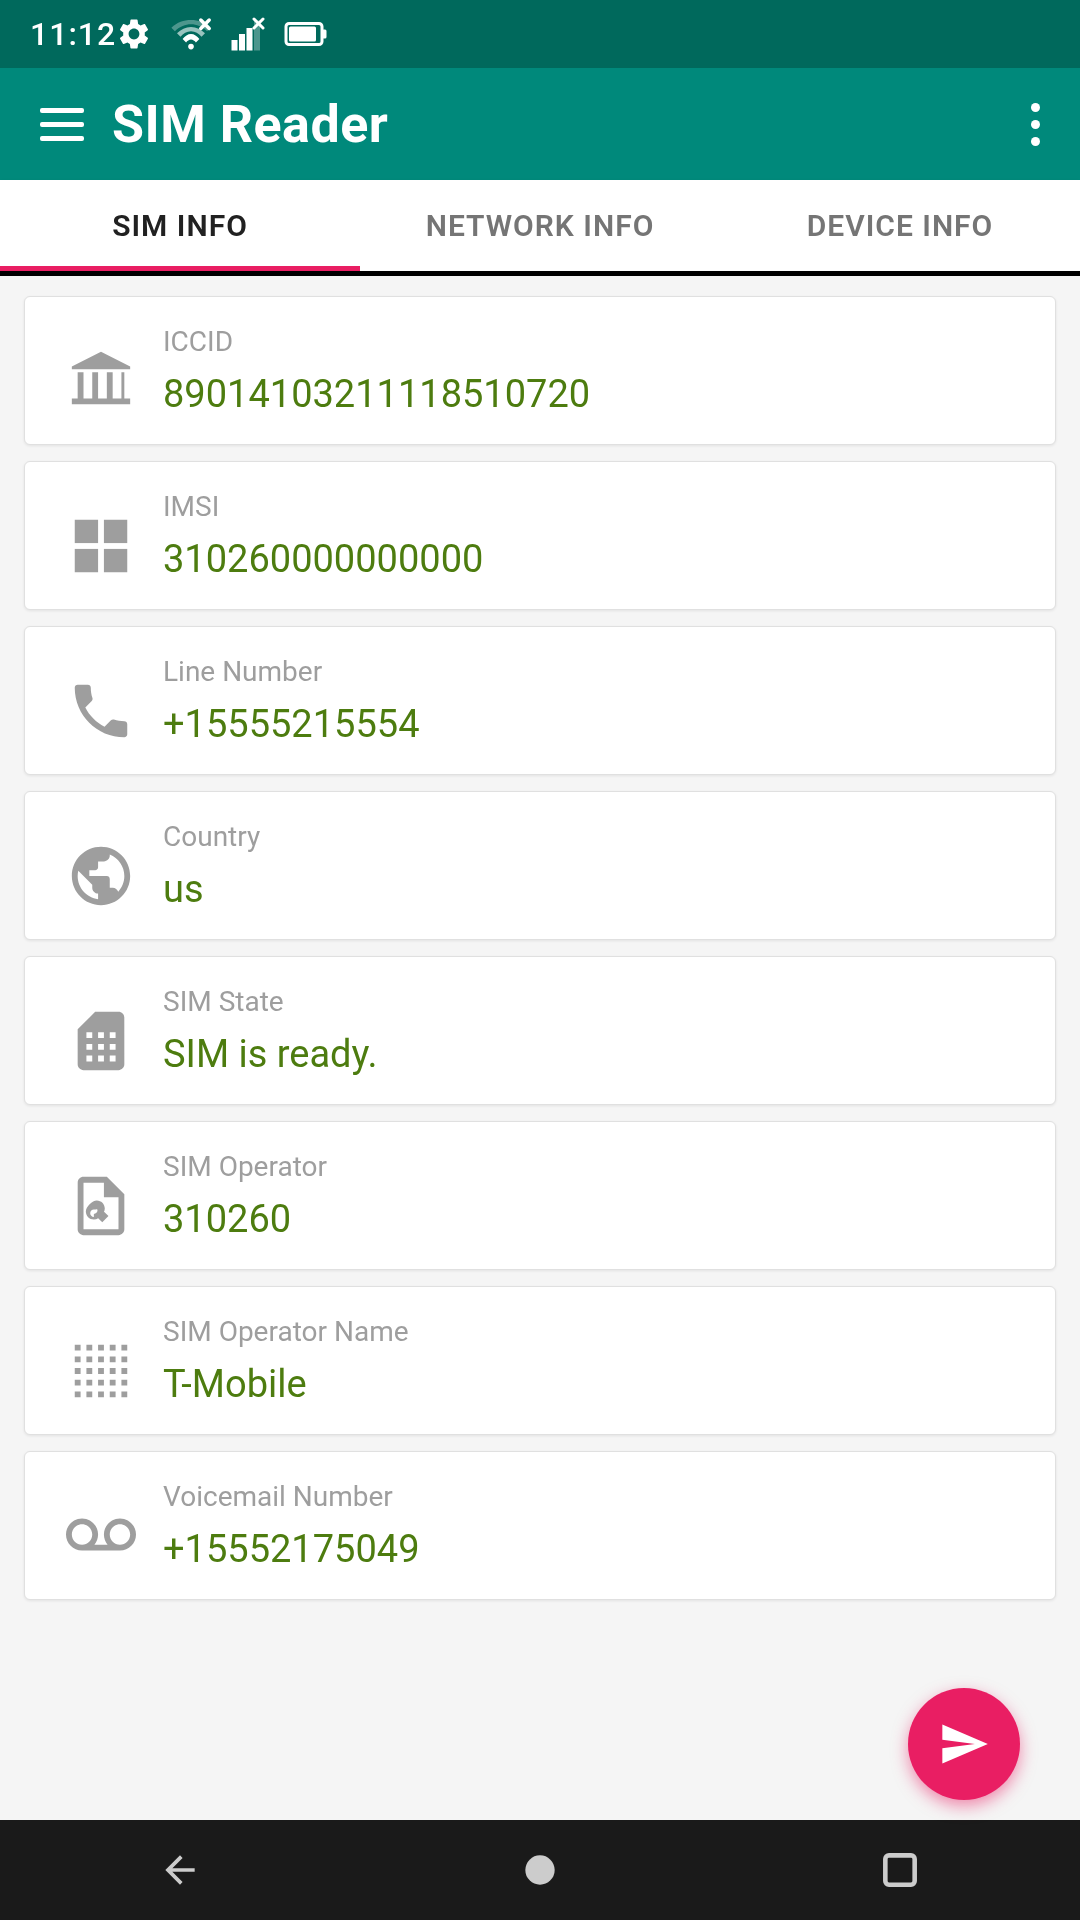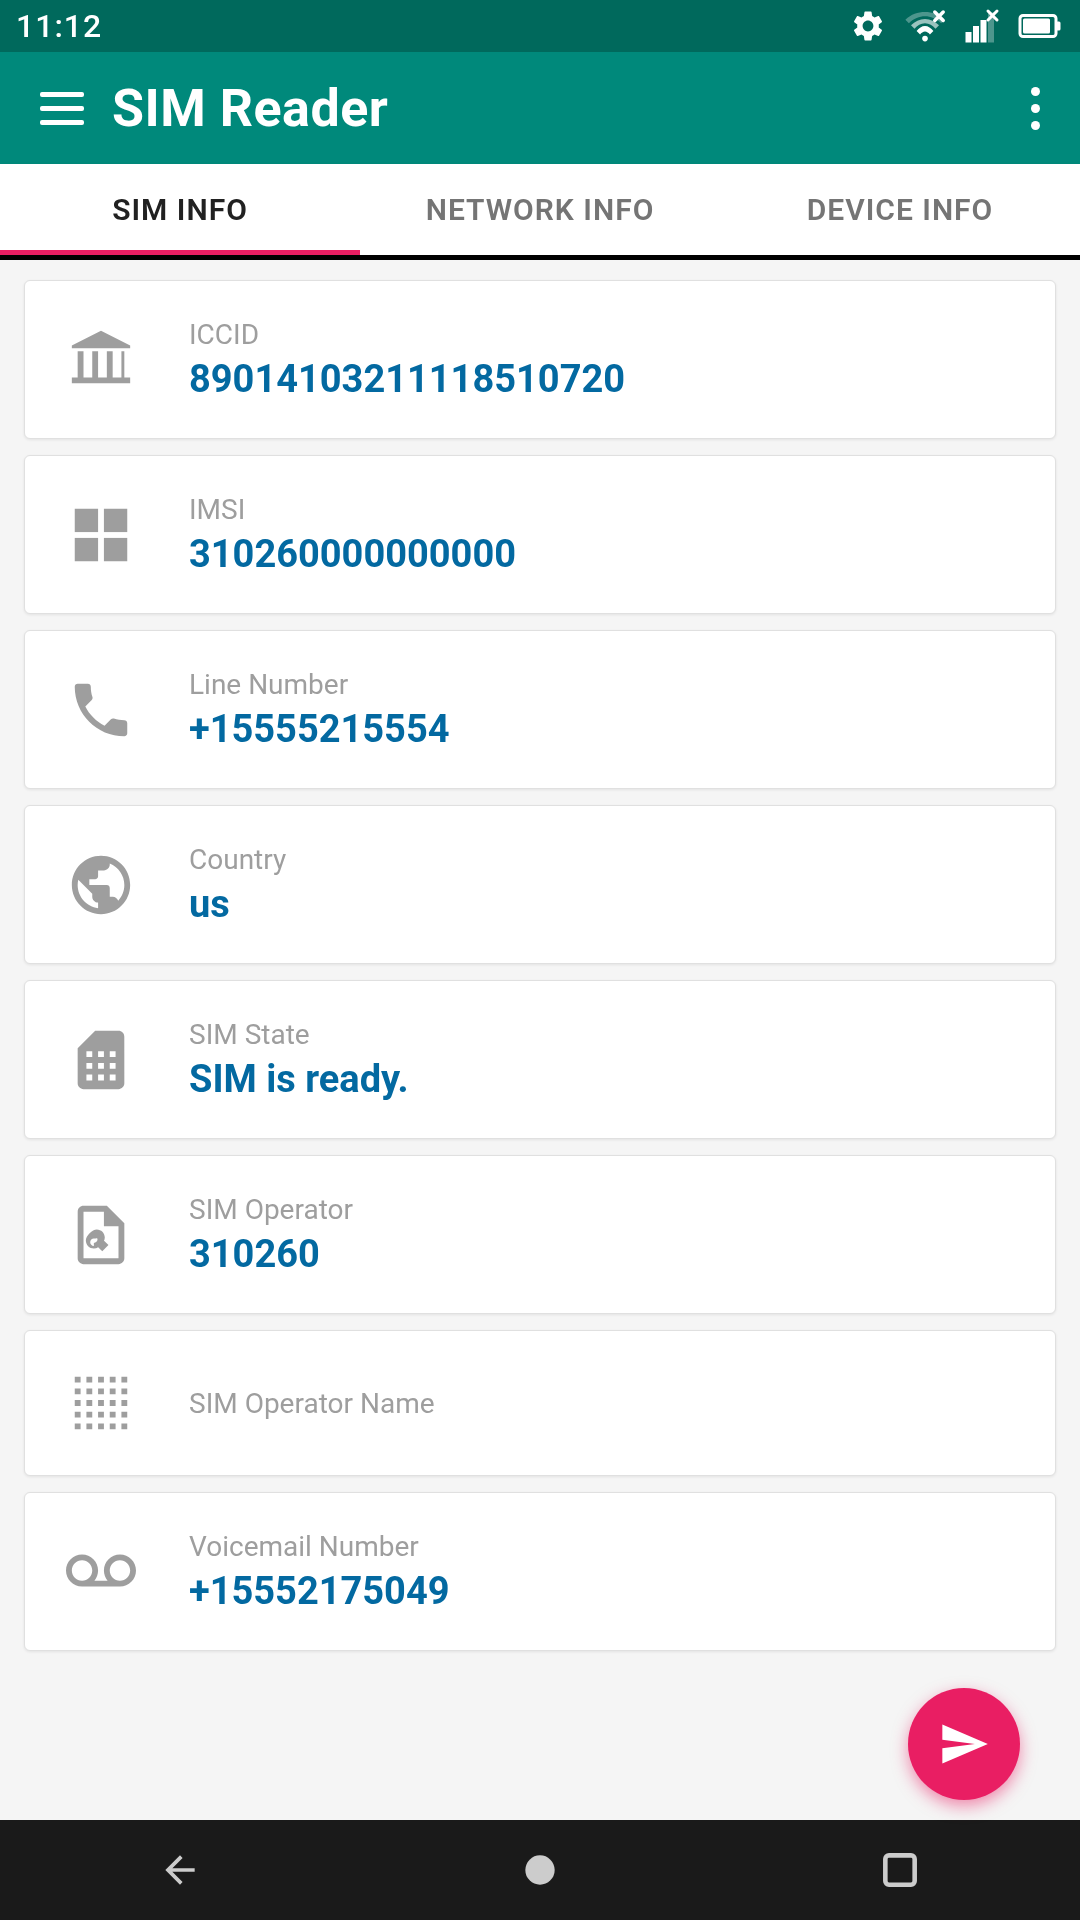"11:12" .status-bar { height: 52px -> 68px; justify-content: space-between -> flex-start; padding: 0 16px -> 0 30px }
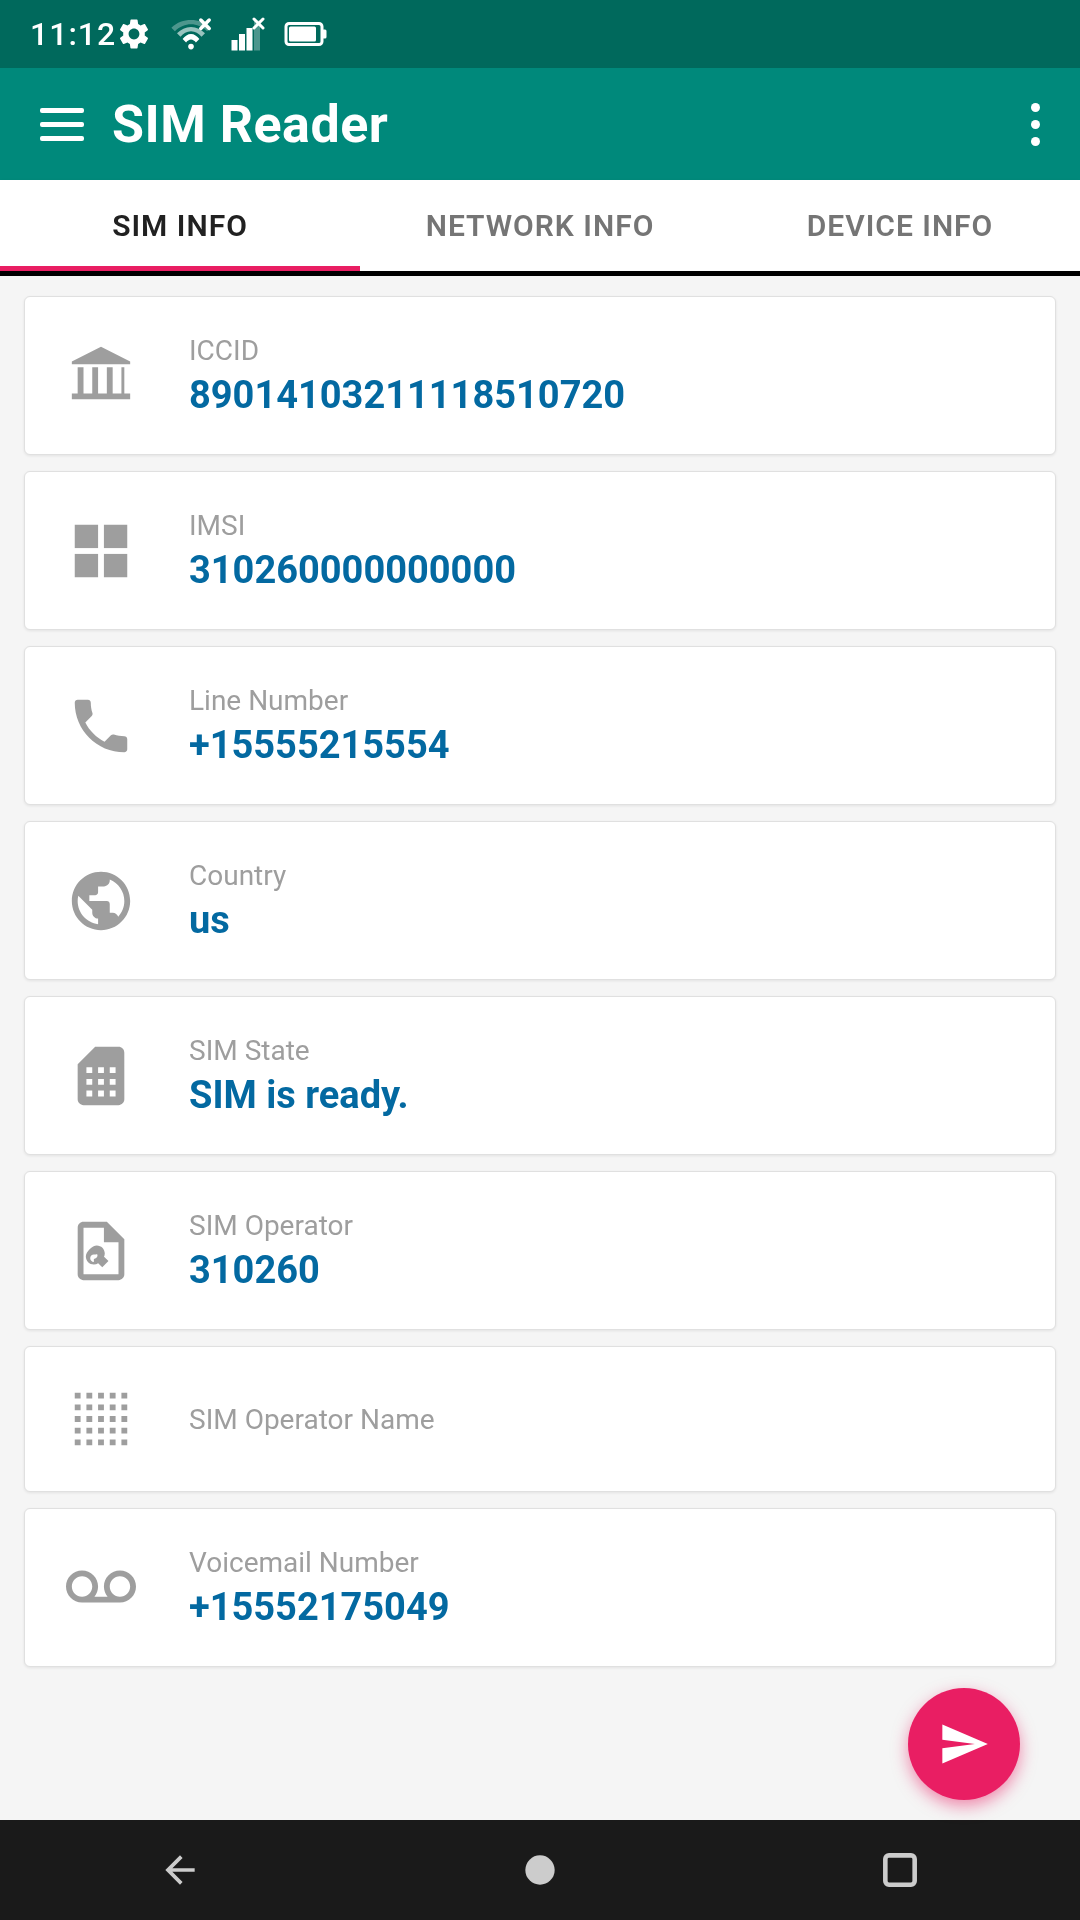"ICCID" .info-card { align-items: center -> flex-end; gap: 44px -> 18px; padding: 37px 32px -> 28px 32px }
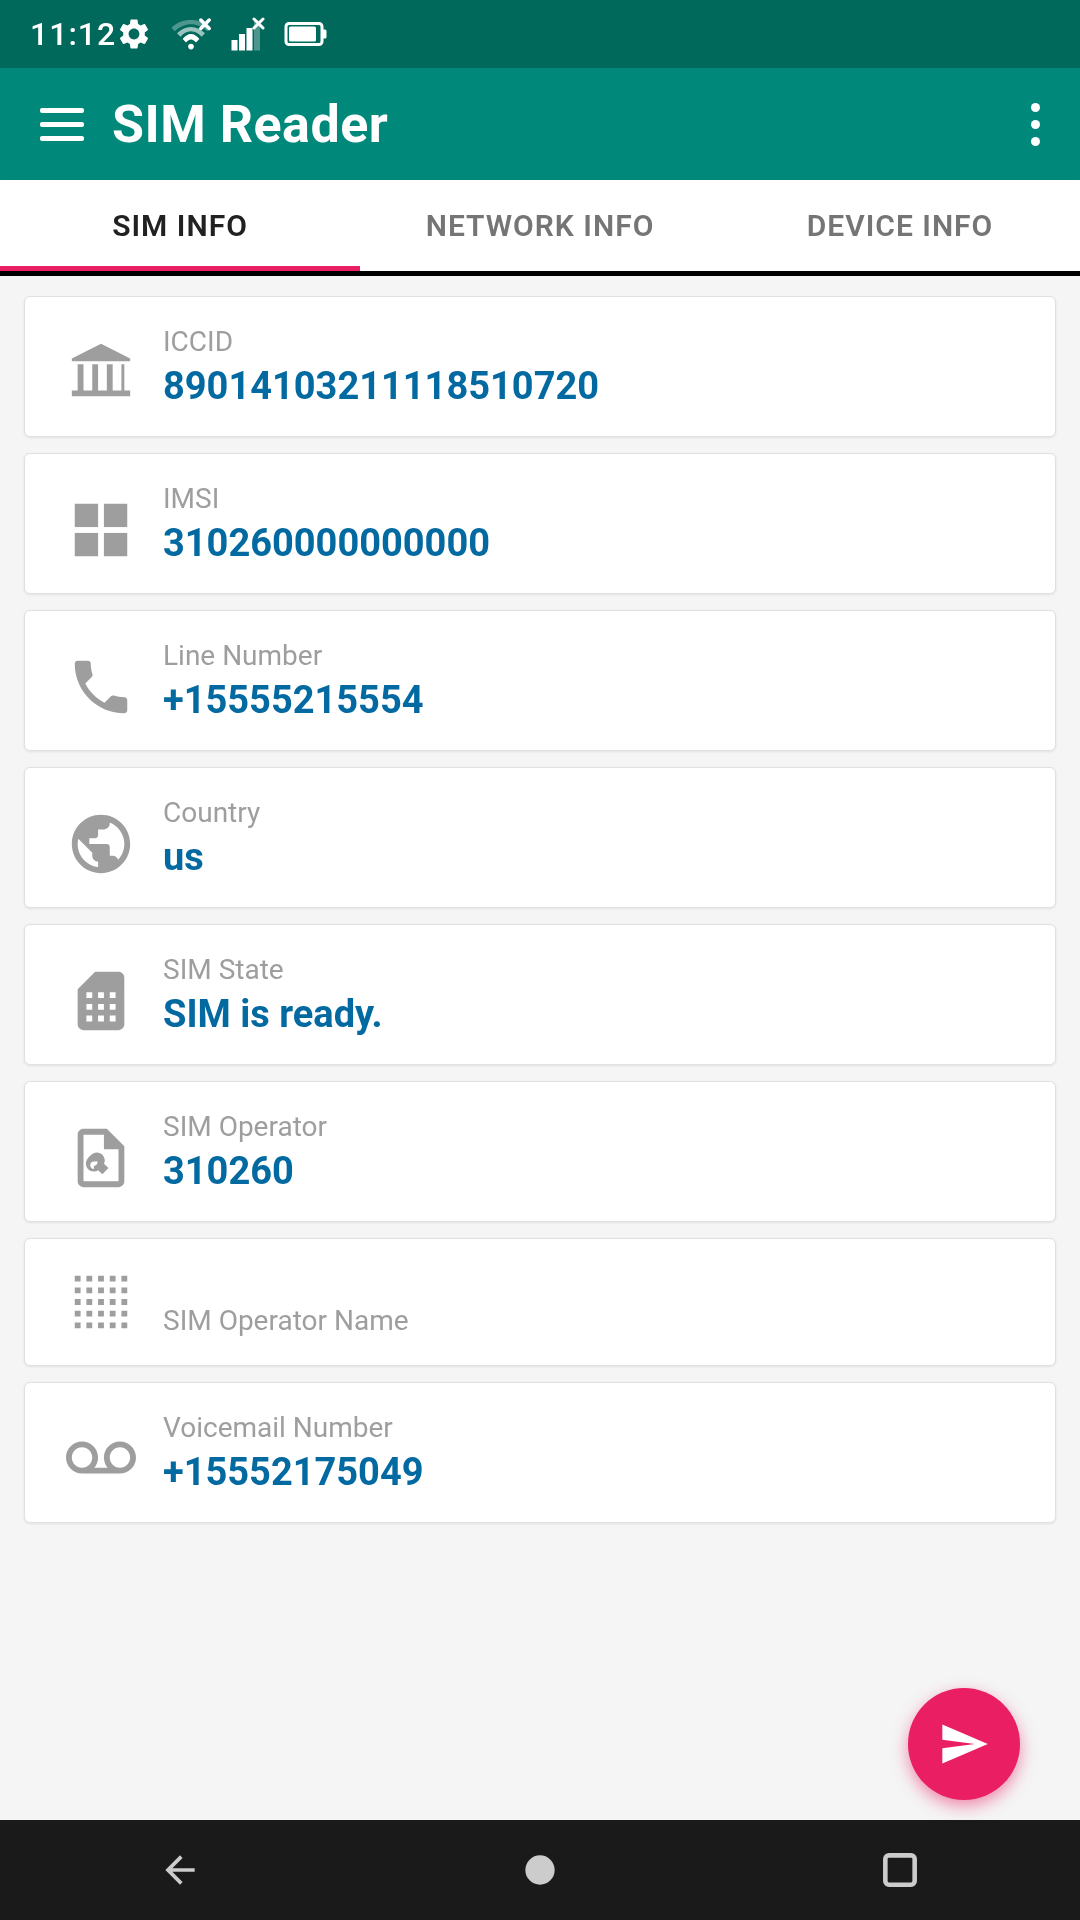"89014103211118510720" .card-value { color: #0369a1 -> #4d7c0f; font-weight: 700 -> 400; margin-top: none -> 8px }
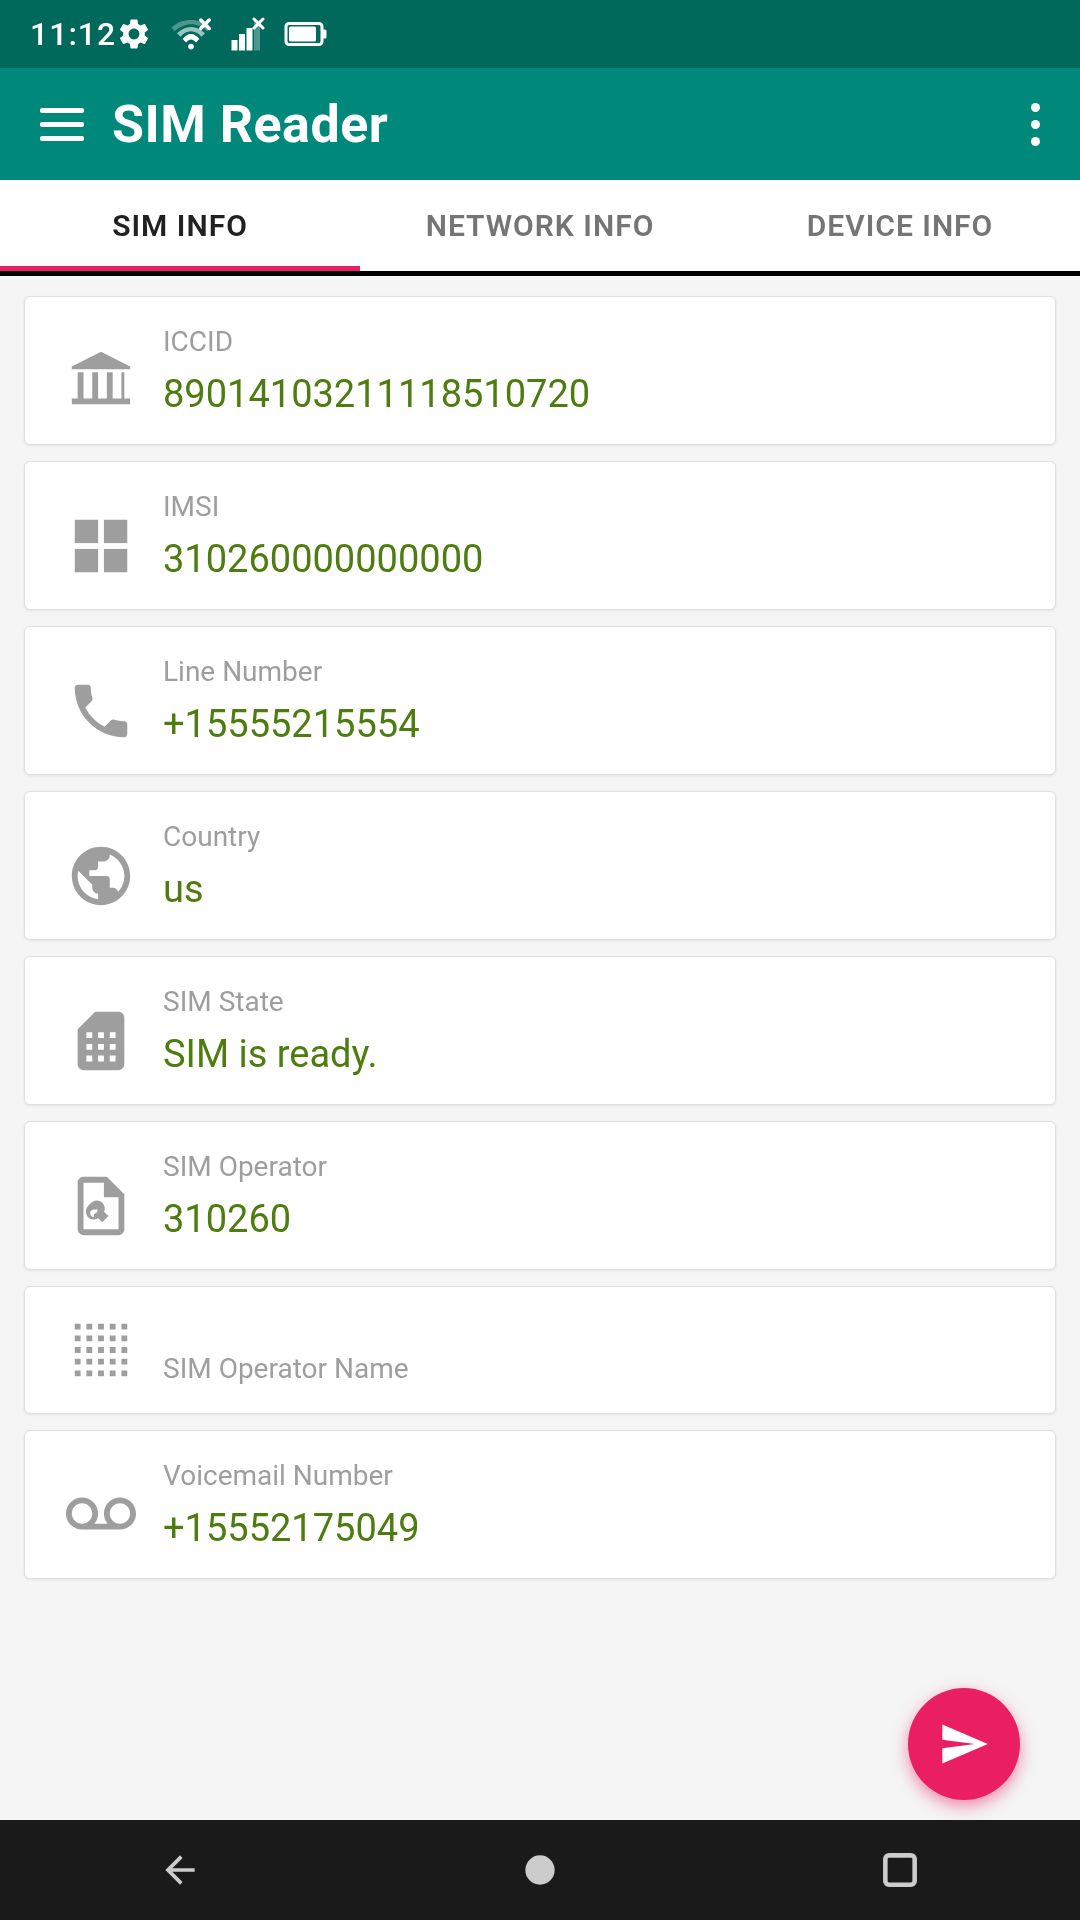"T-Mobile" span.card-value { html: none -> <span>T-Mobile</span> }
